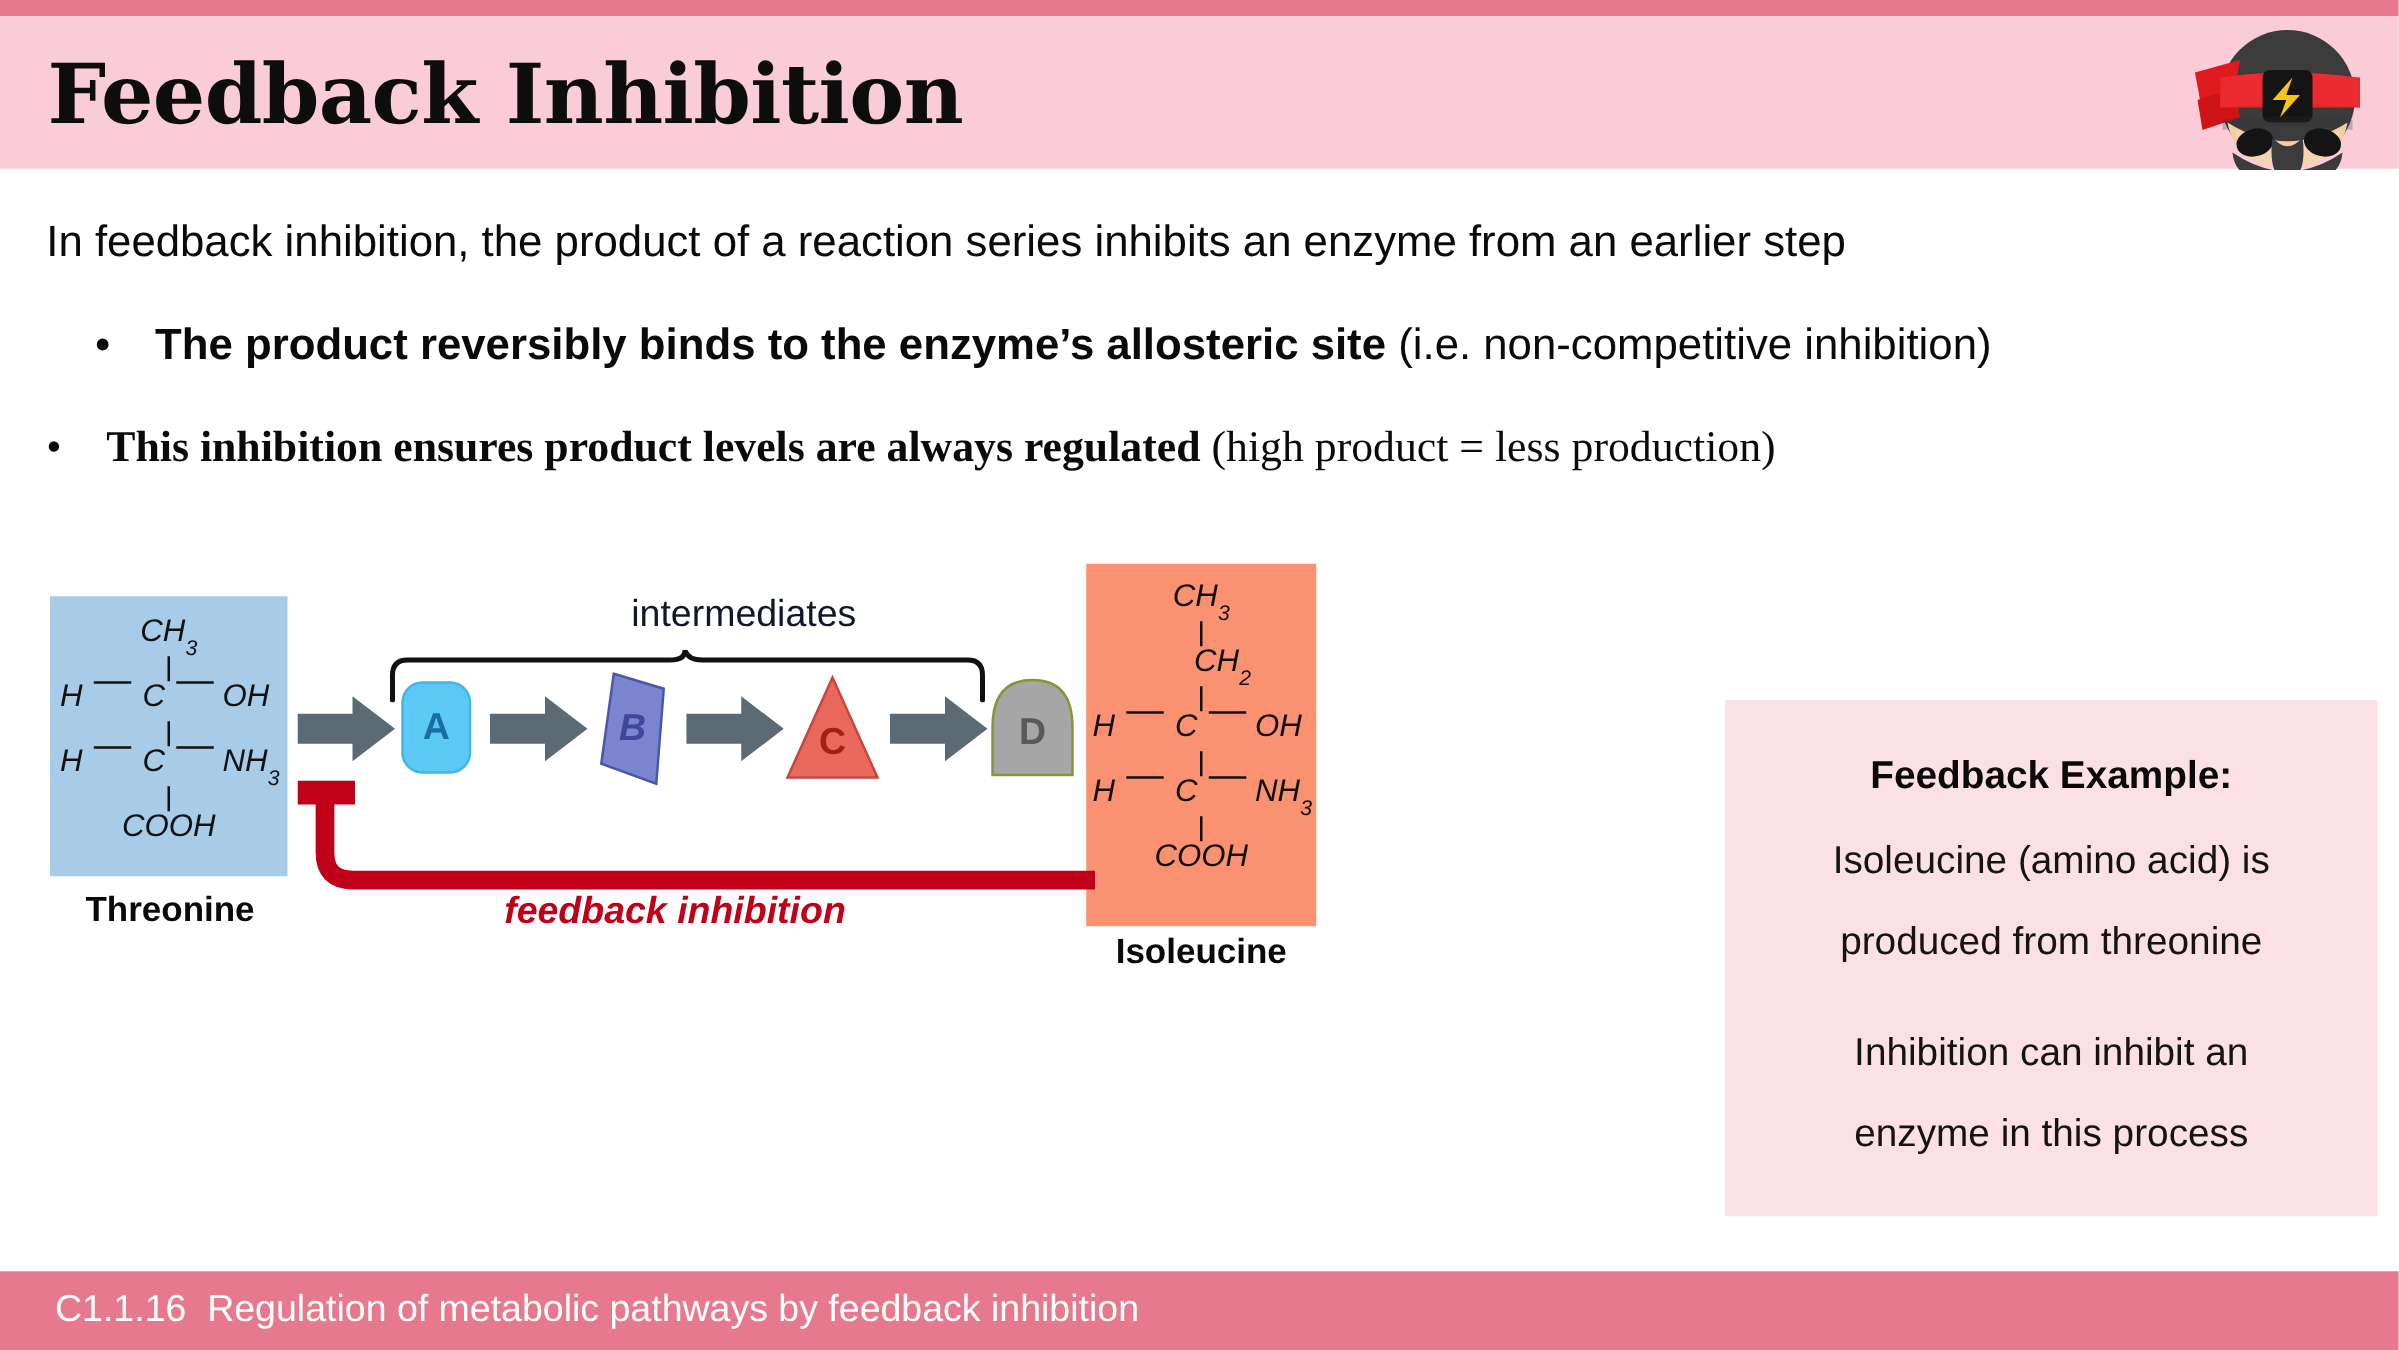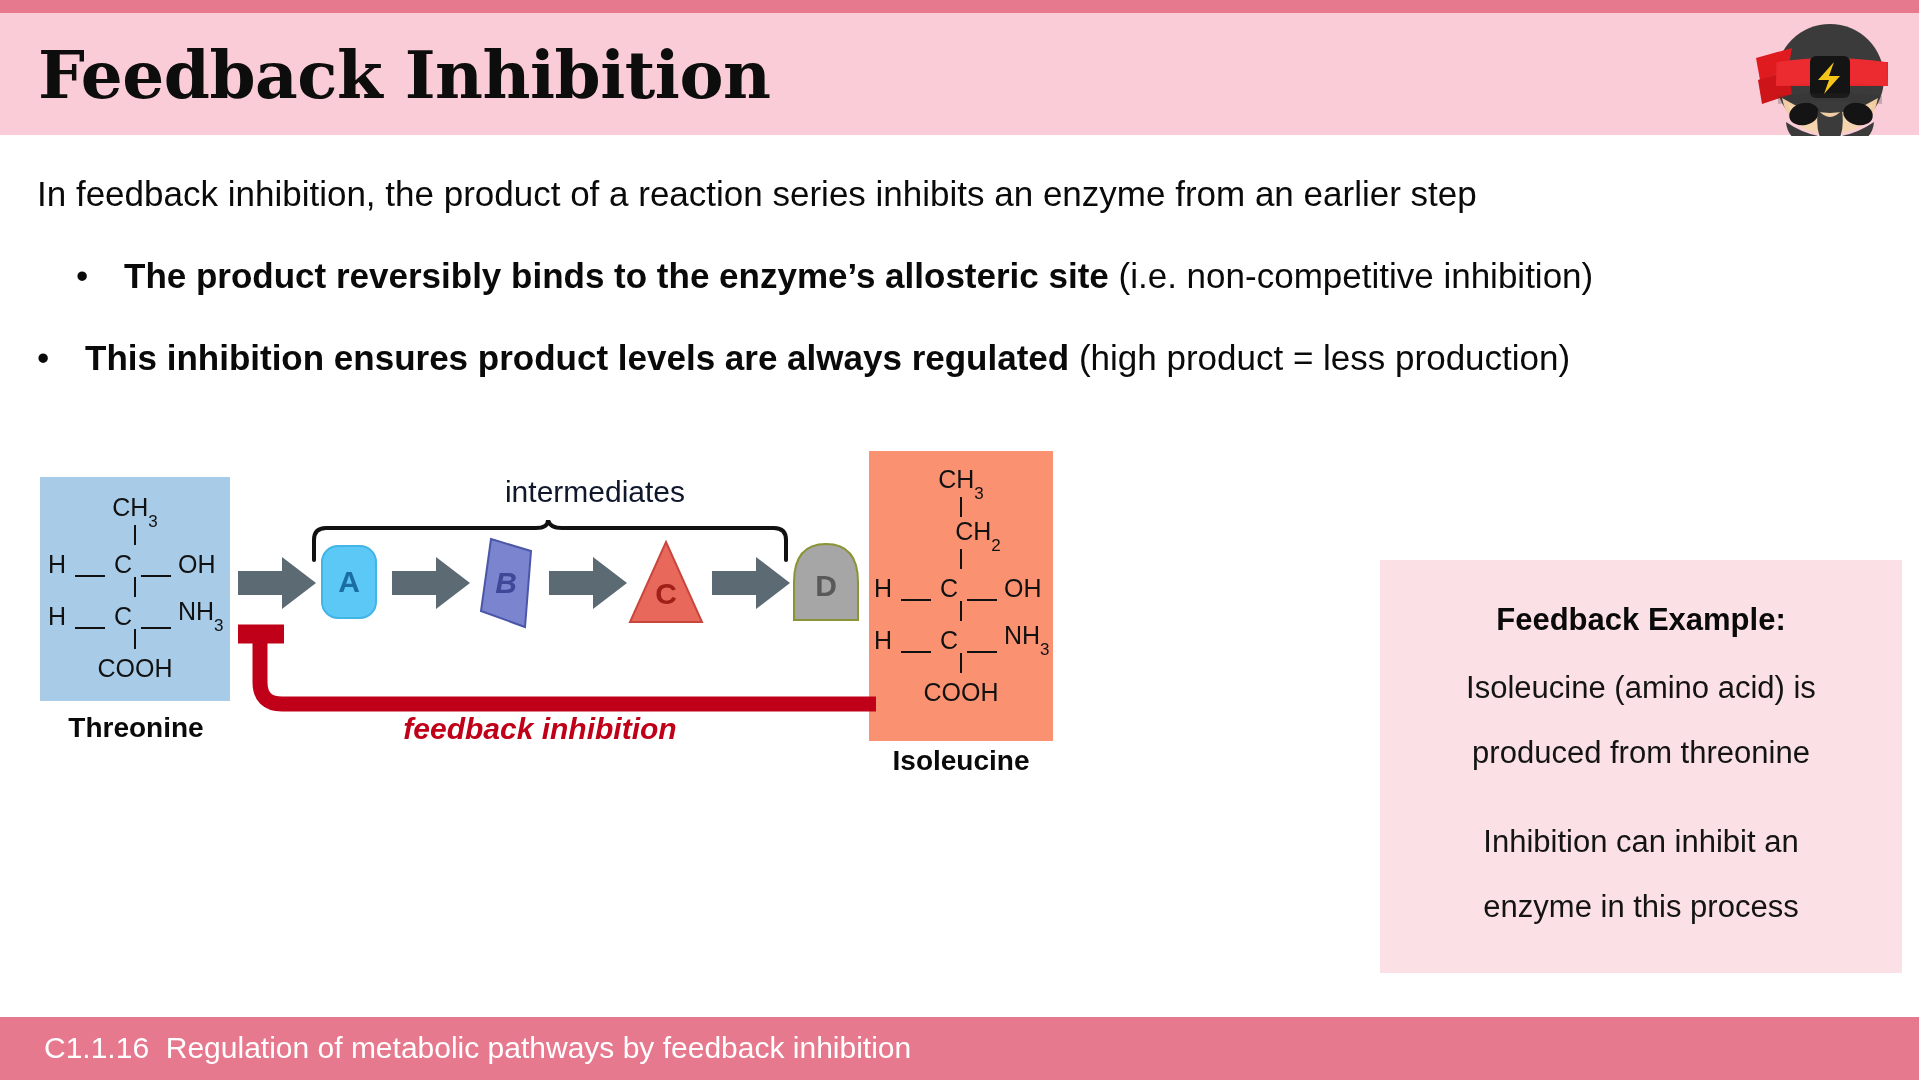"• This inhibition ensures product" #bullet-2 { font-family: none -> Liberation Serif, serif }
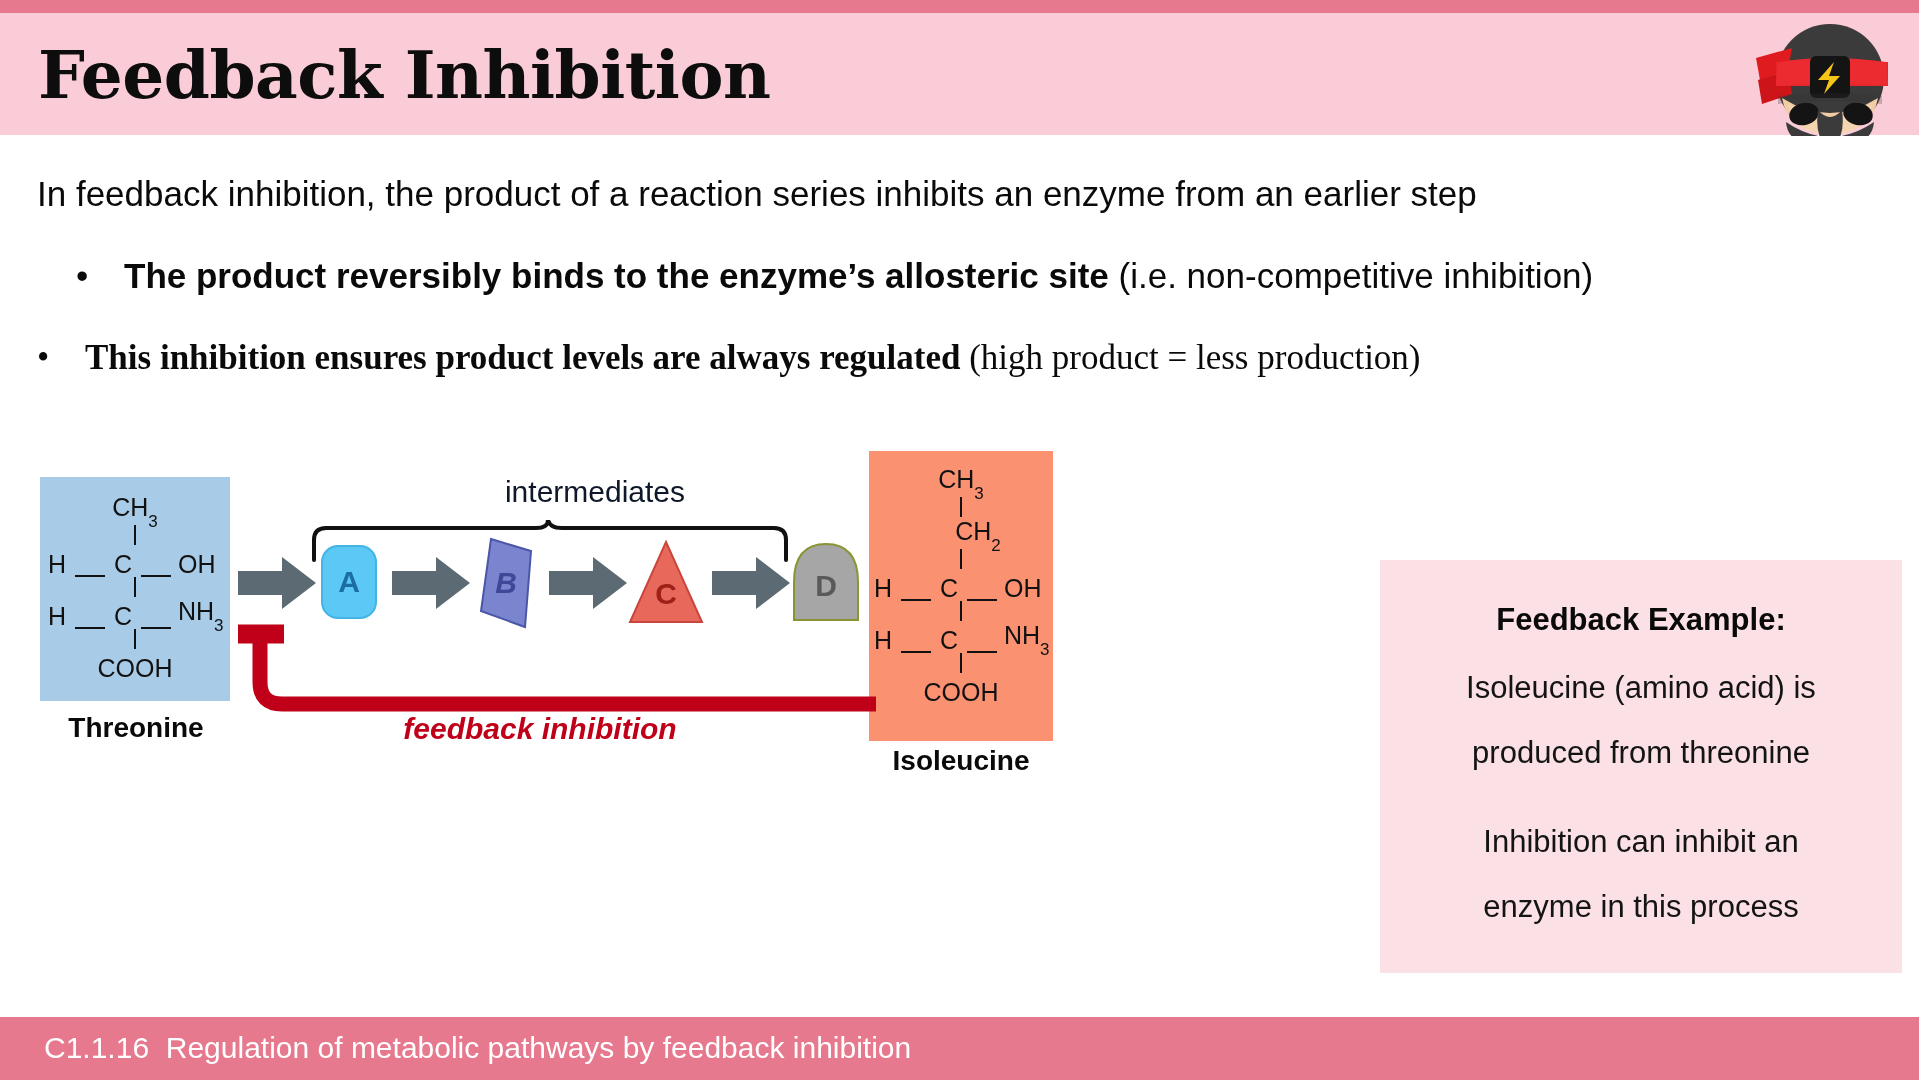"CH3" .mol-row { align-items: flex-end -> flex-start; font-style: none -> italic }
